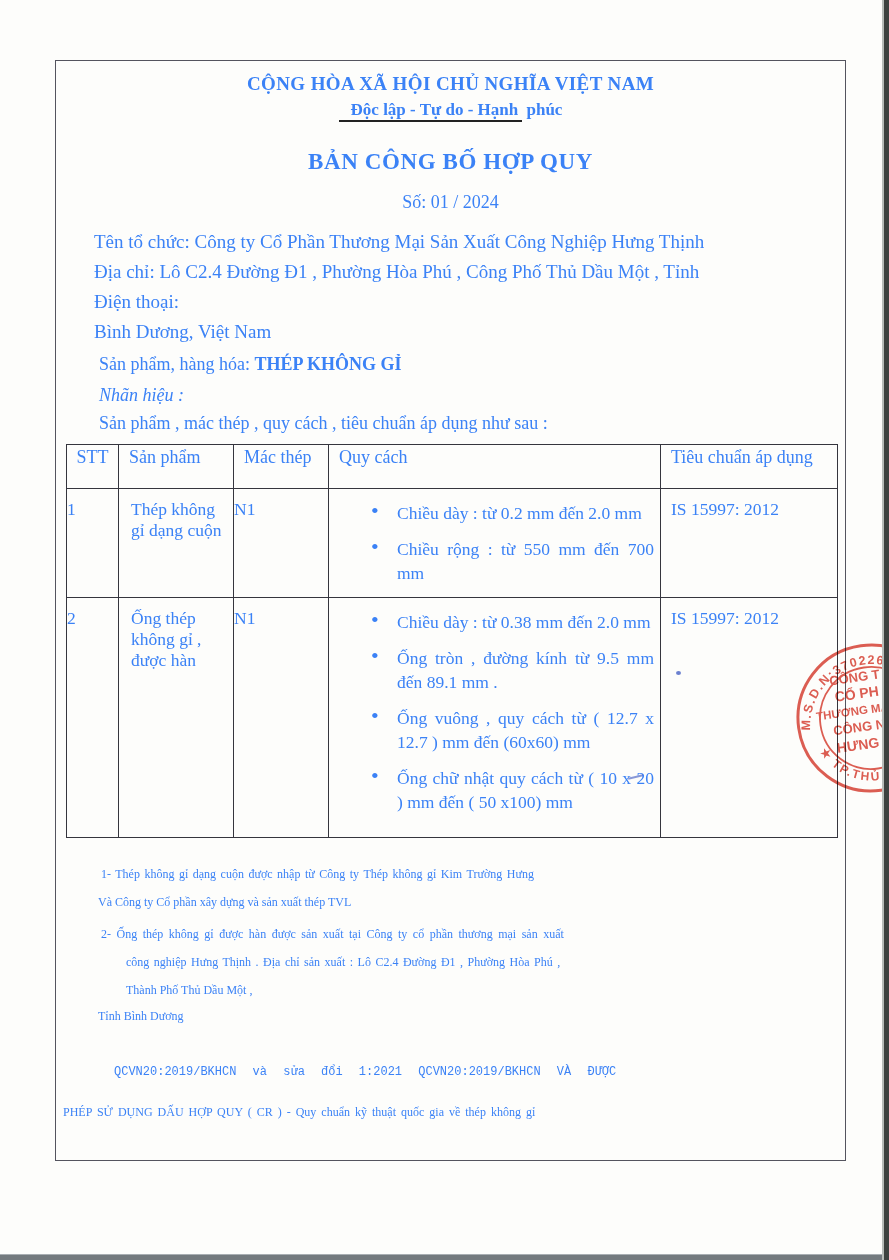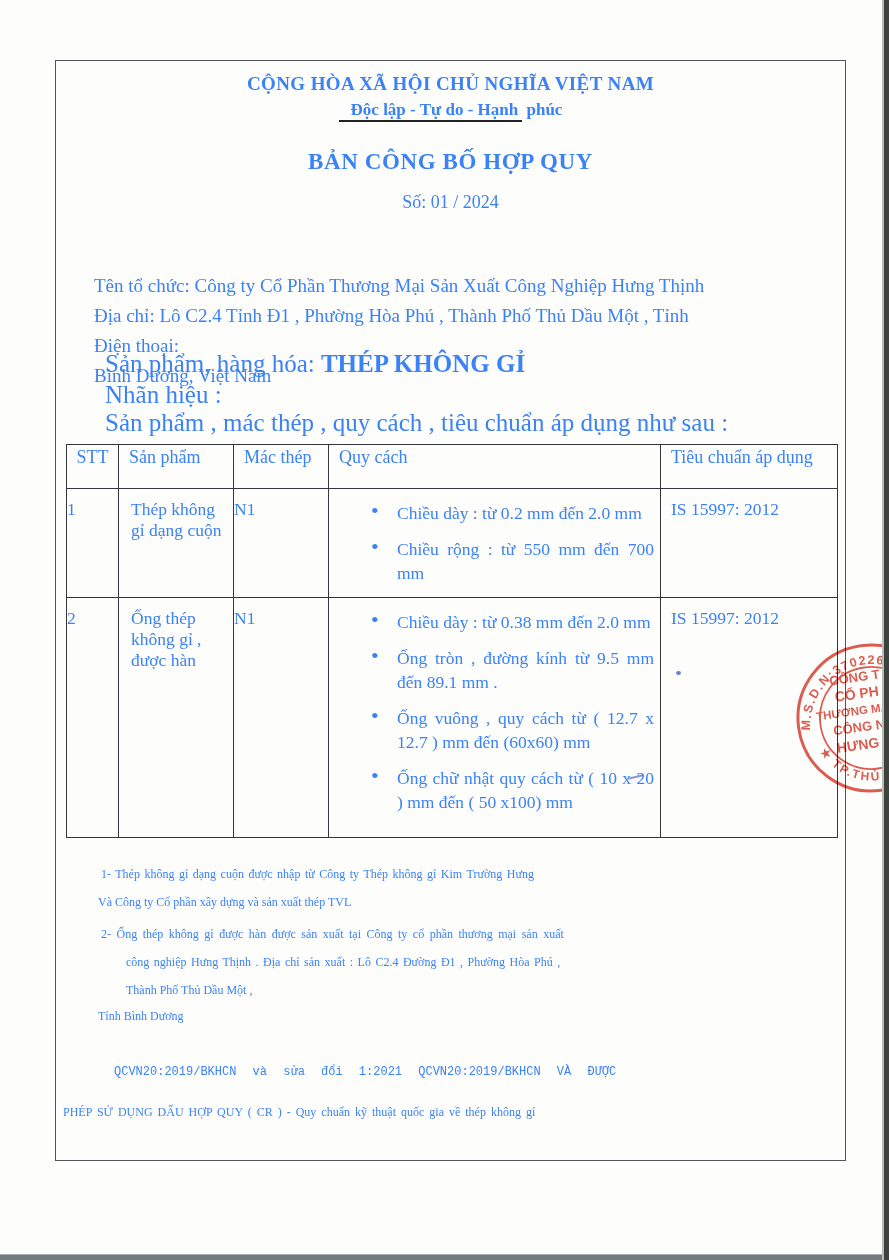"Tên tổ chức: Công ty" .org { margin-top: 44px -> none }
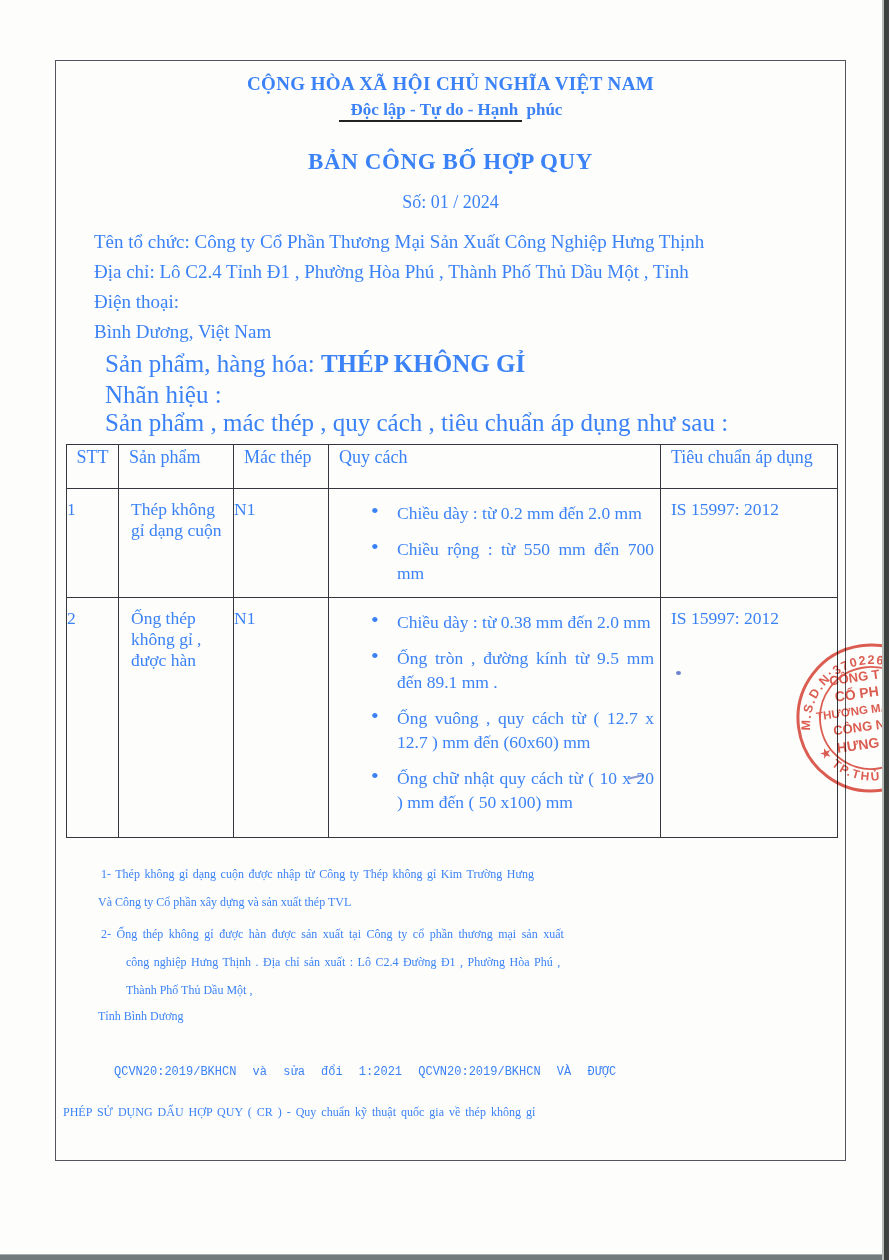"Địa chỉ: Lô C2.4 Tỉnh" div { text: Tỉnh Đ1 , Phường Hòa Phú , Thành -> Đường Đ1 , Phường Hòa Phú , Công }
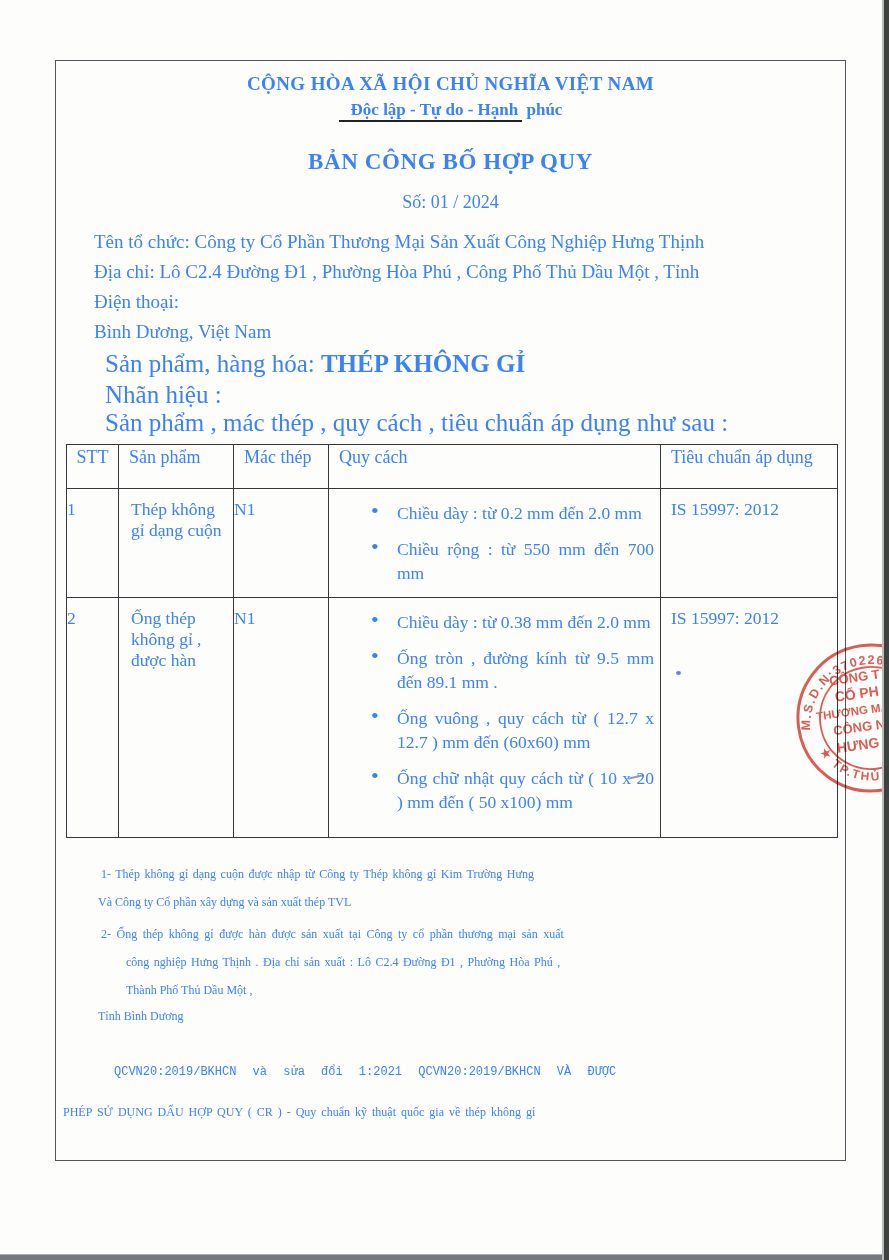"Sản phẩm, hàng hóa: THÉP" .pline { font-size: 25px -> 18px; left: 49px -> 43px }
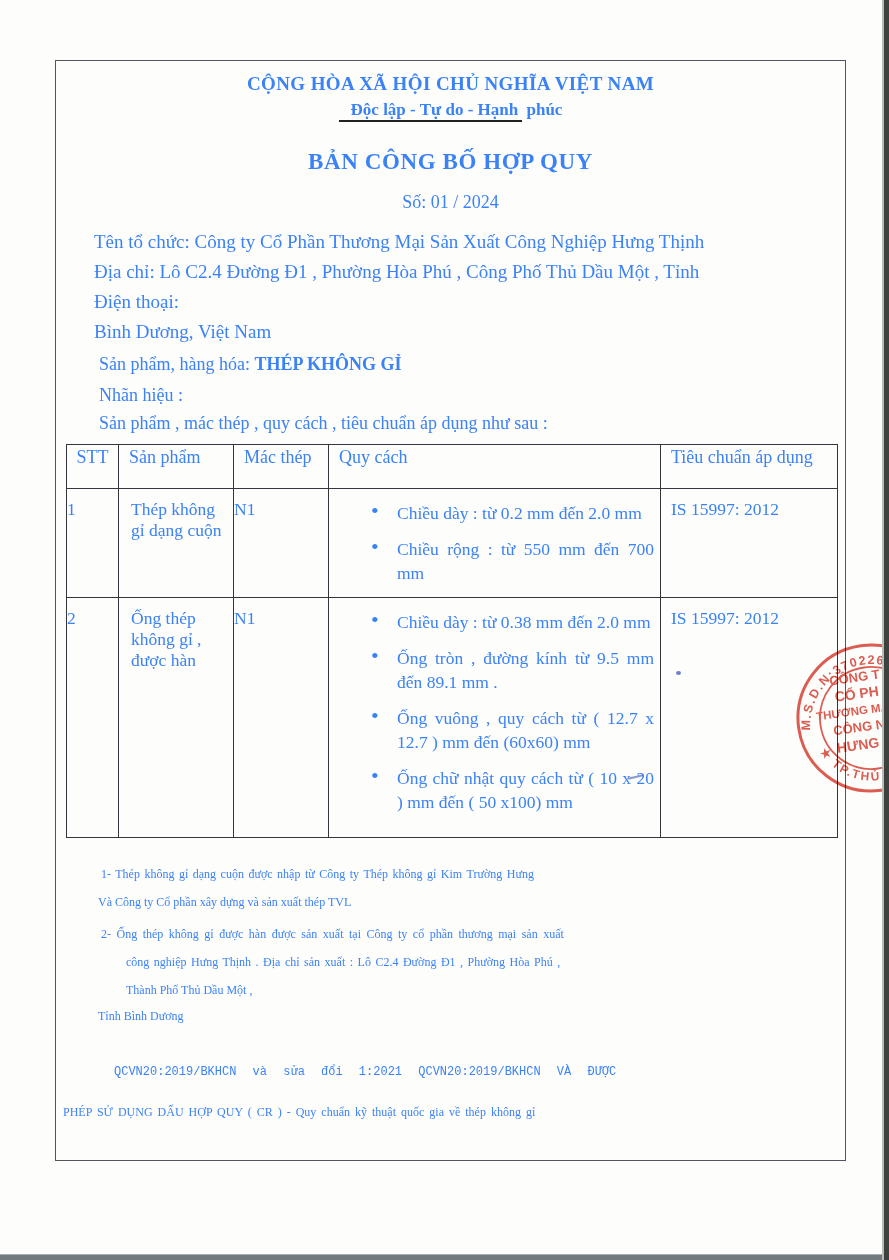"Nhãn hiệu :" .brand { font-style: none -> italic }
